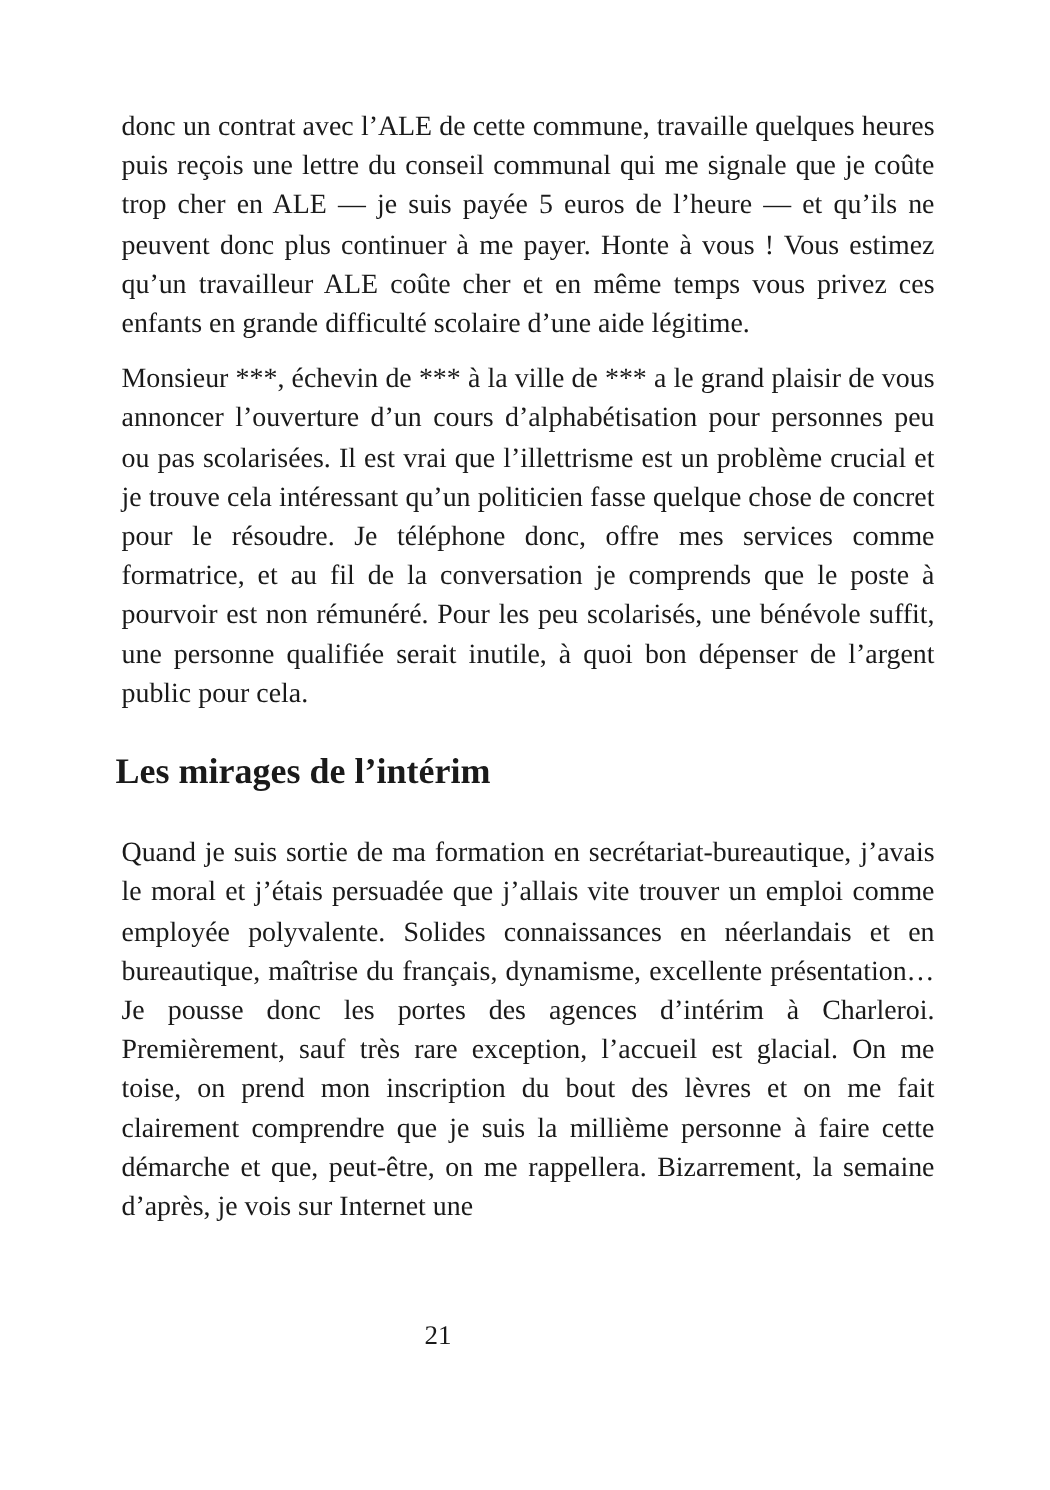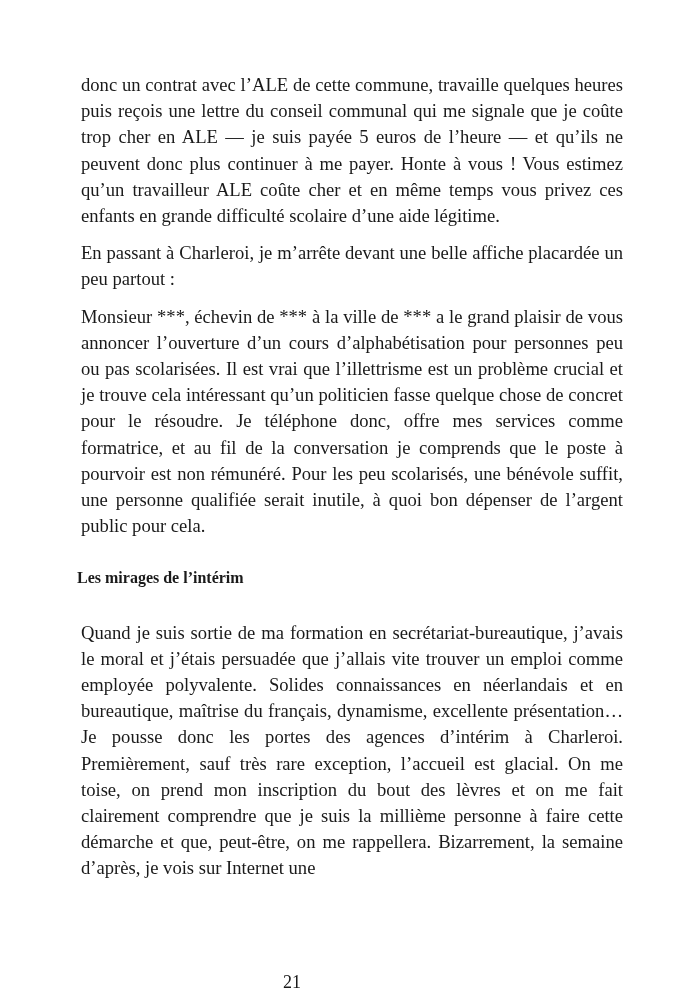"En passant à Charleroi, je" p.para { html: <p>En passant à Charleroi, je m’arrête devant une belle affiche placardée un peu partout :</p> -> none }
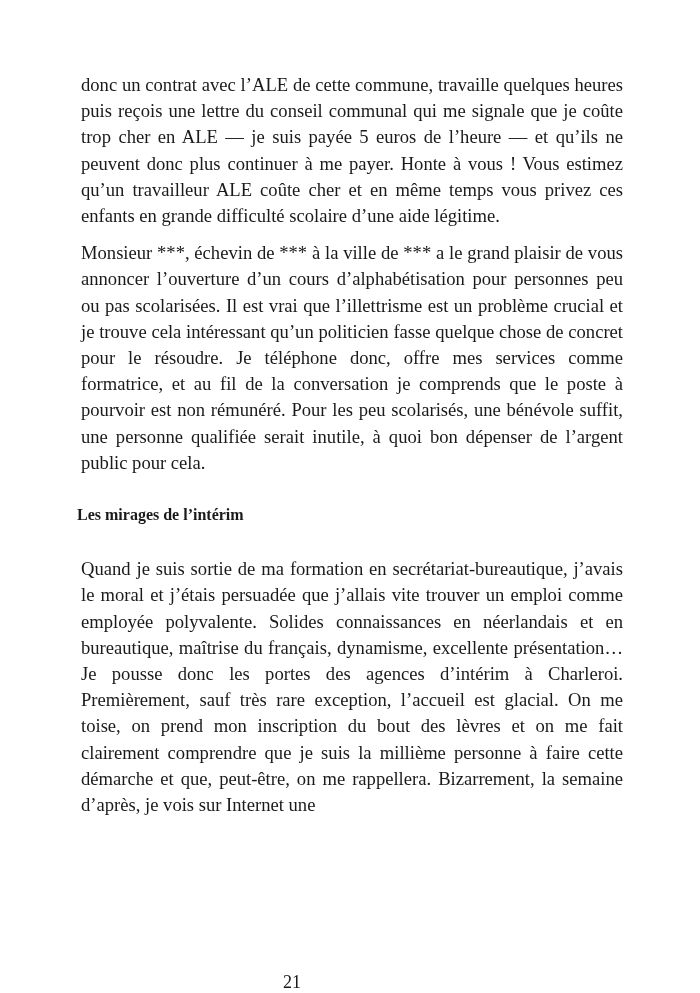"Les mirages de l’intérim" .heading { font-size: 16px -> 24px }
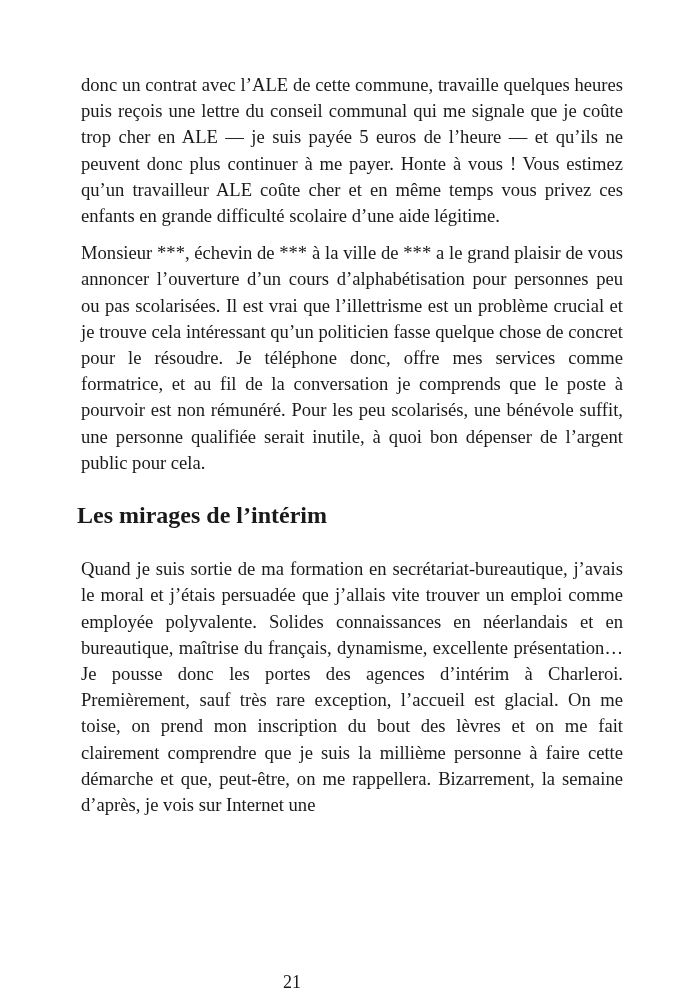"21" .page-number { top: 972px -> 880px }
